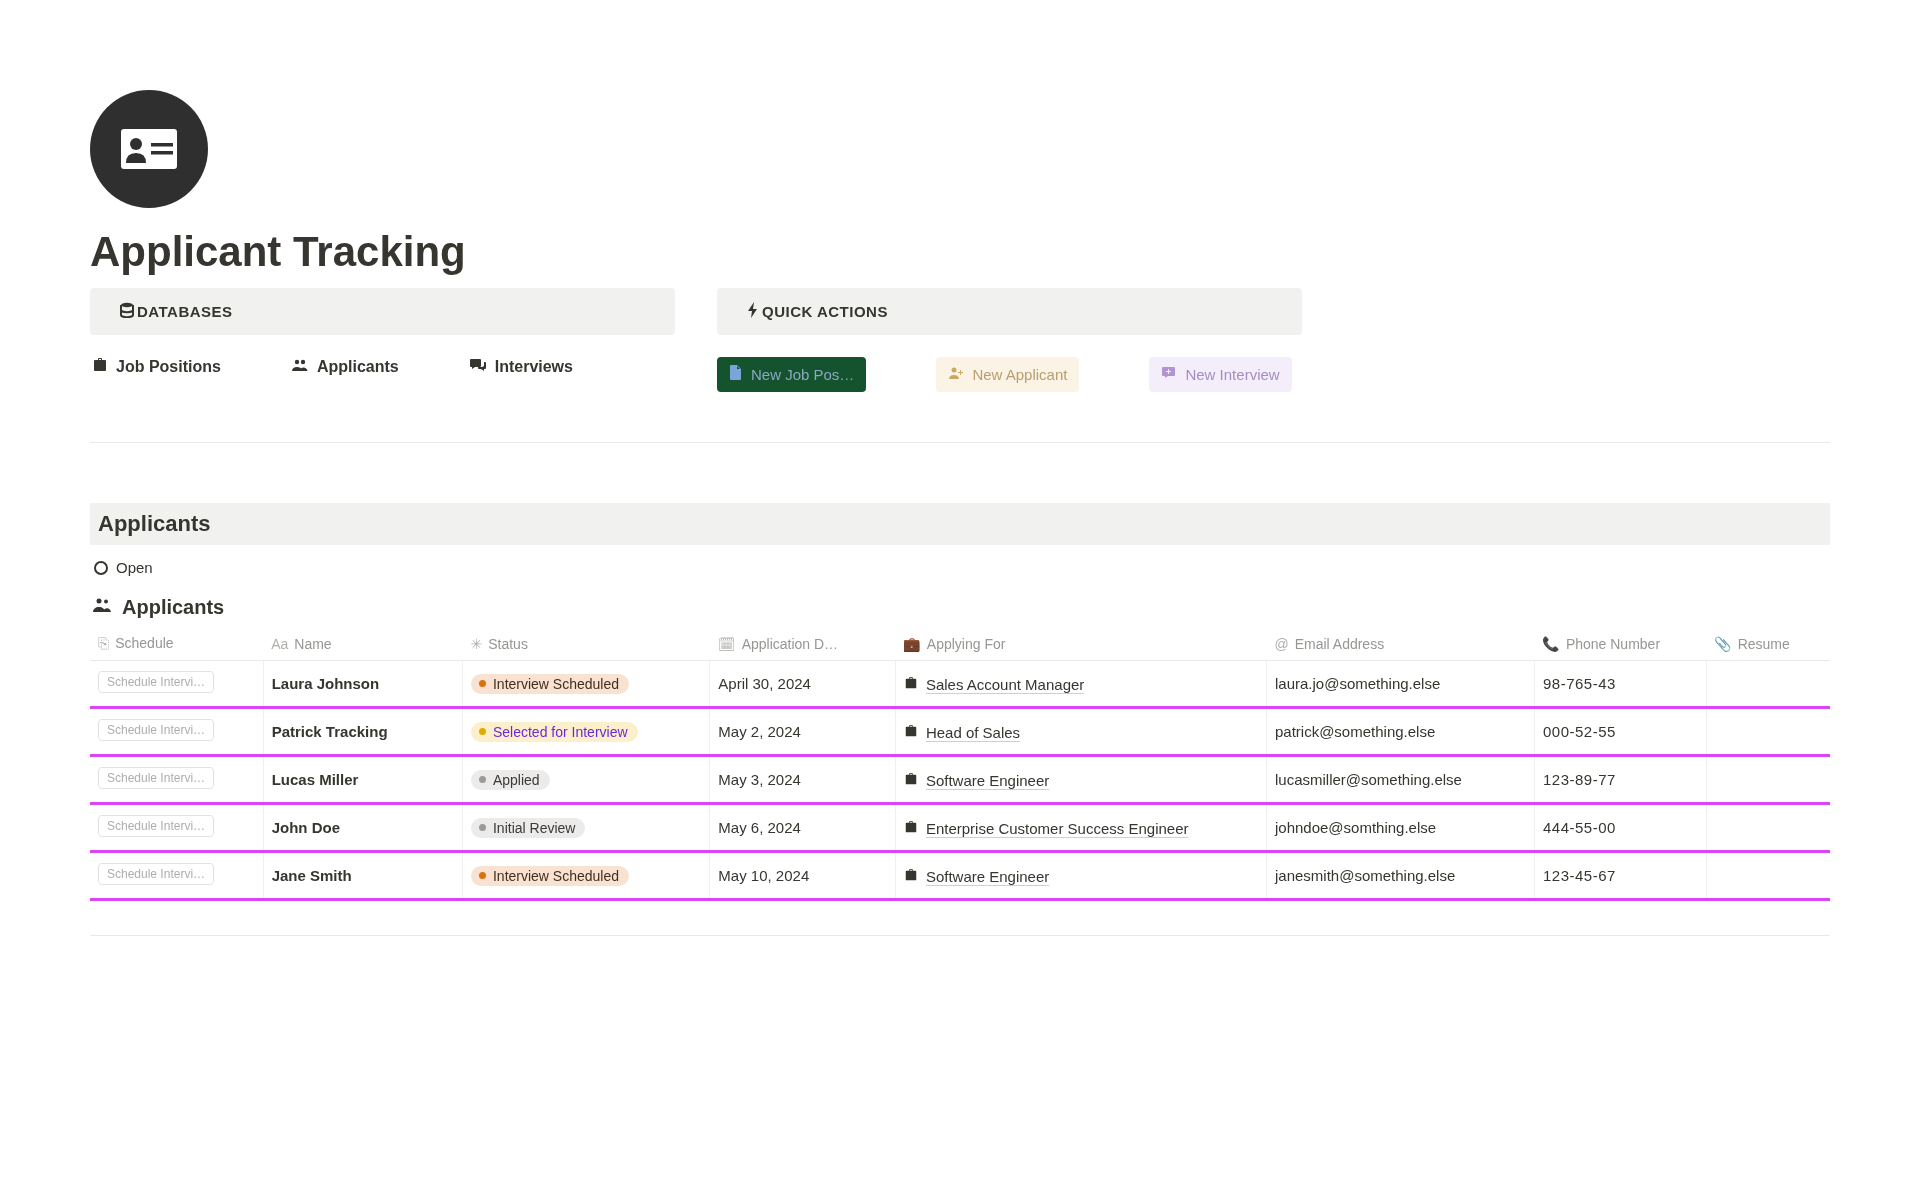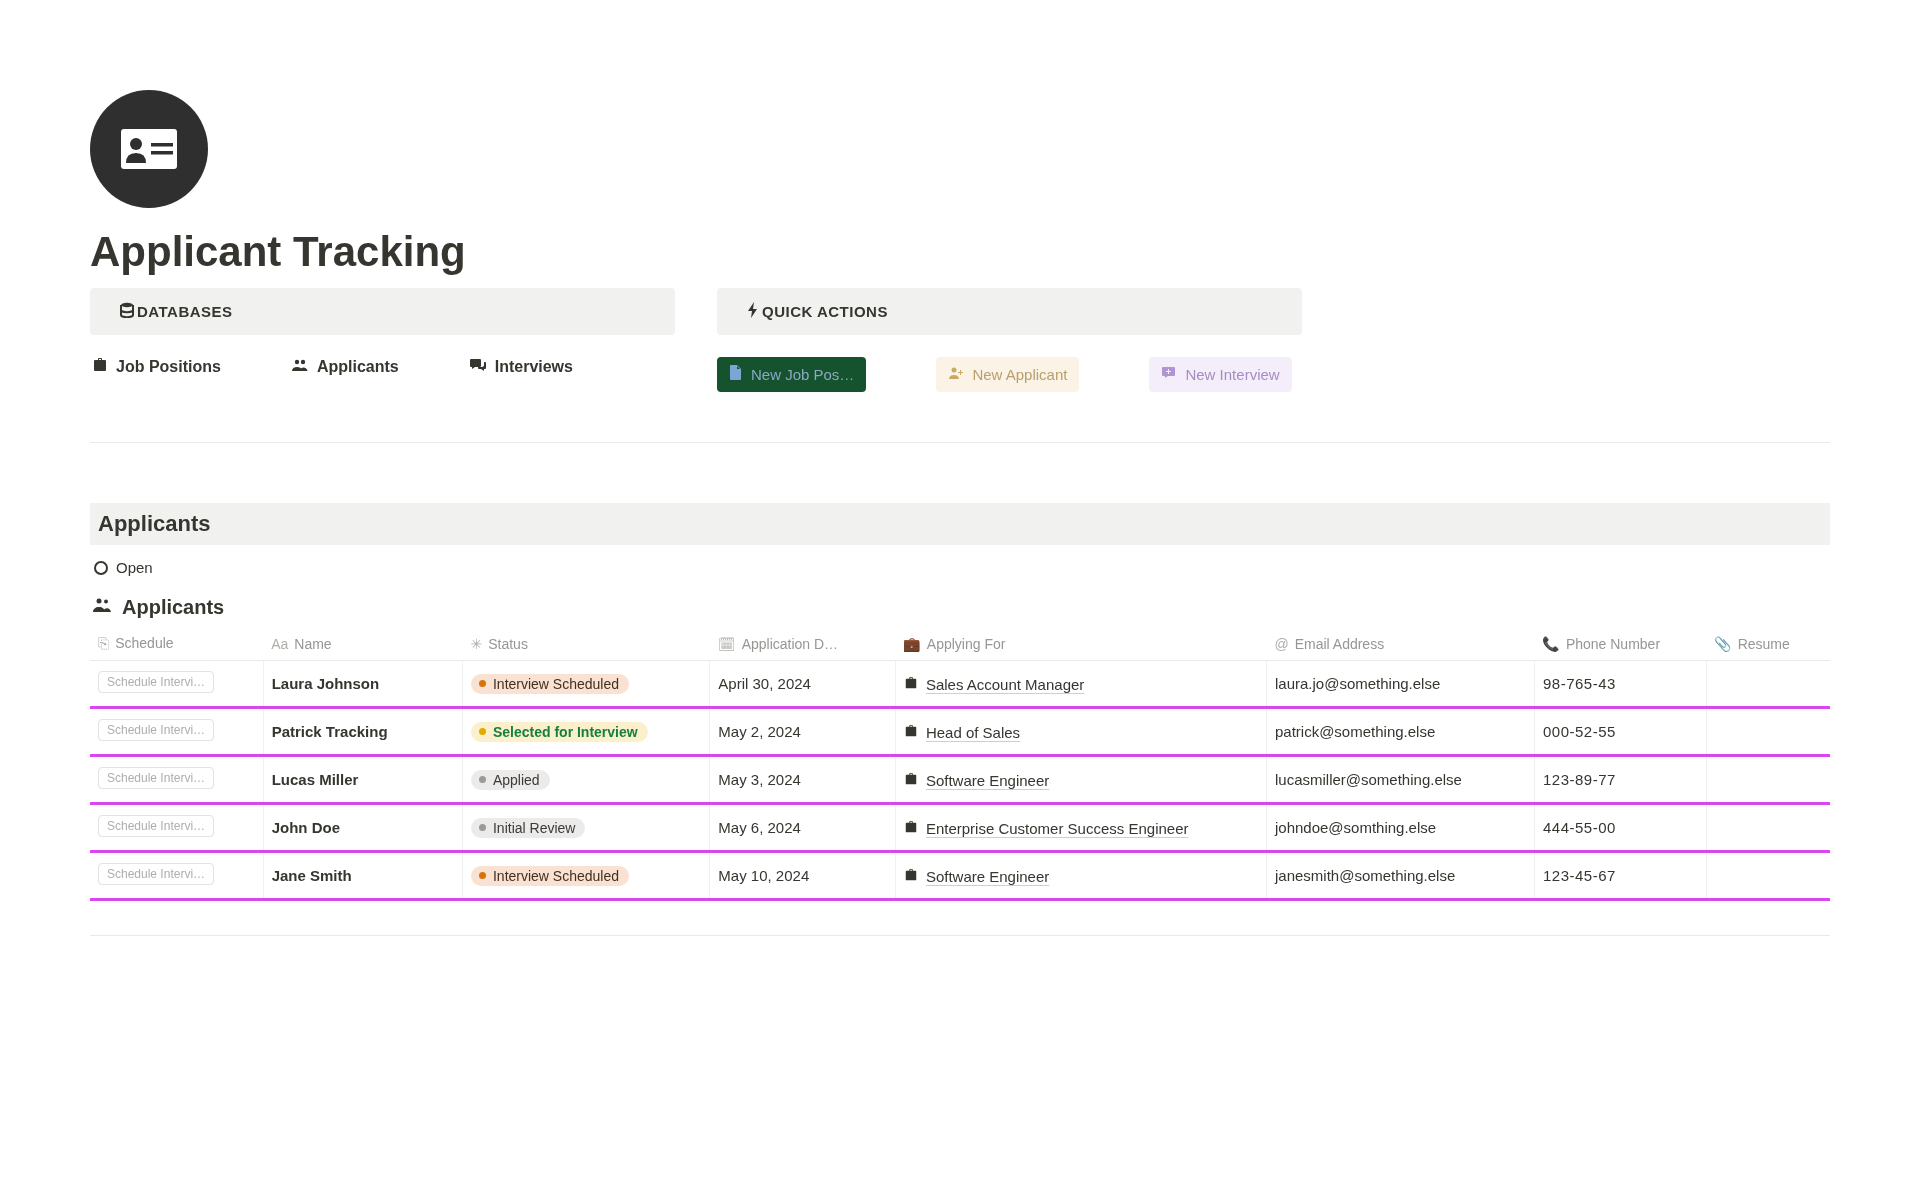"Selected for Interview" .st-yellow { color: #15803d -> #6d28d9; font-weight: bold -> none }
